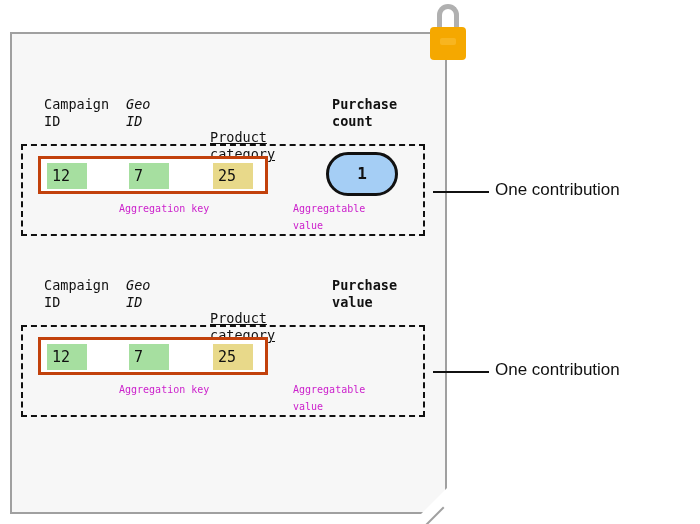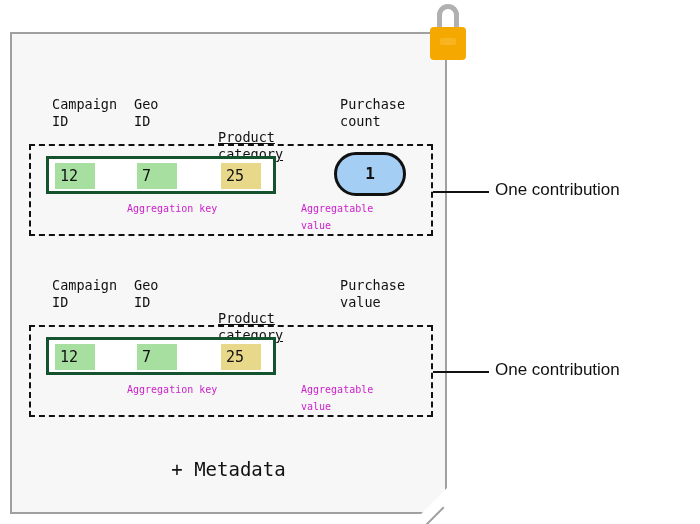"Campaign" .block { left: 29px -> 21px }
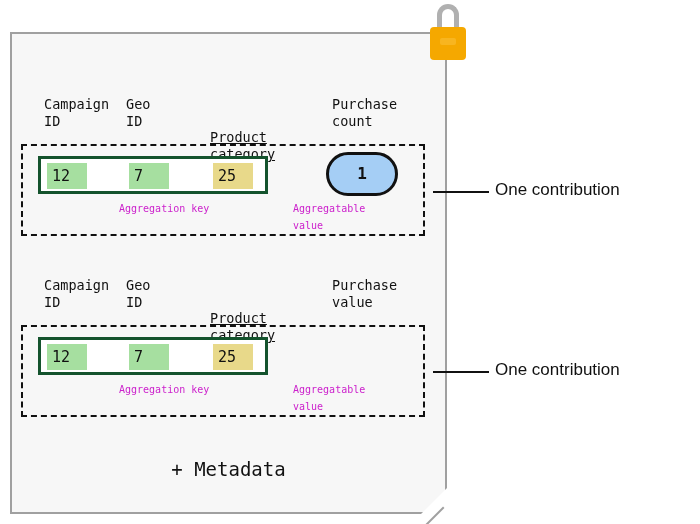"Geo" .hdr.c-geo { font-style: none -> italic }
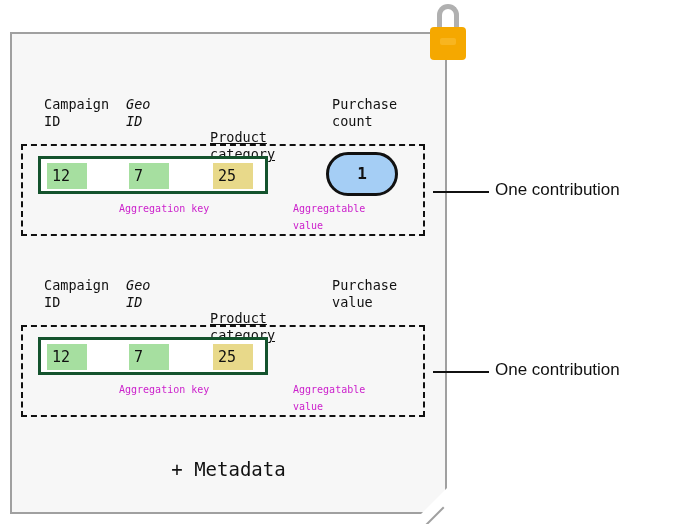"Purchase" .hdr.bold { font-weight: normal -> bold }
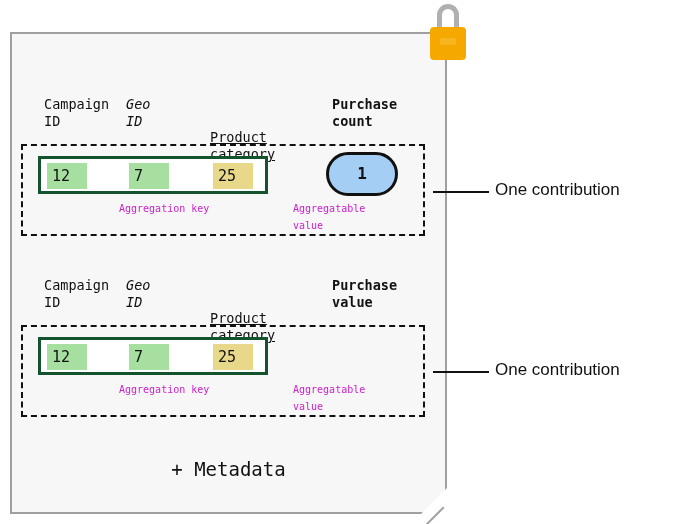"12" .key-box { border: 3px solid #14532d -> 3px solid #c2410c }
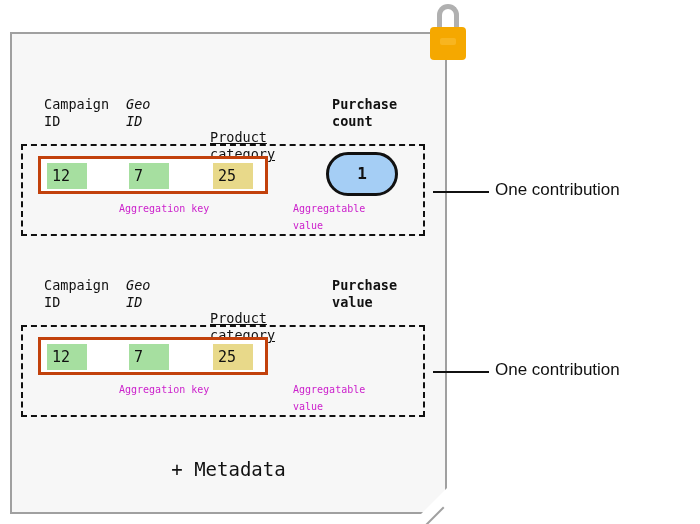"+ Metadata" div.metadata { html: <div>+ Metadata</div> -> none }
